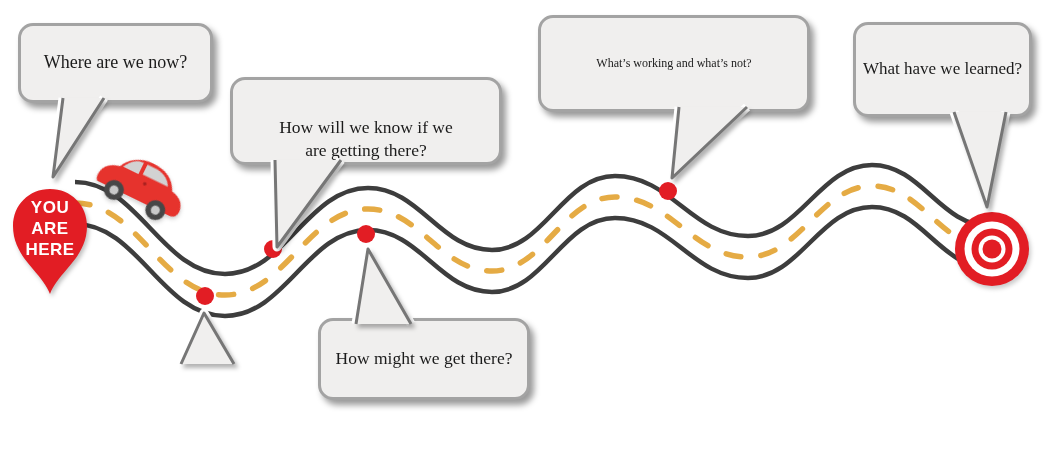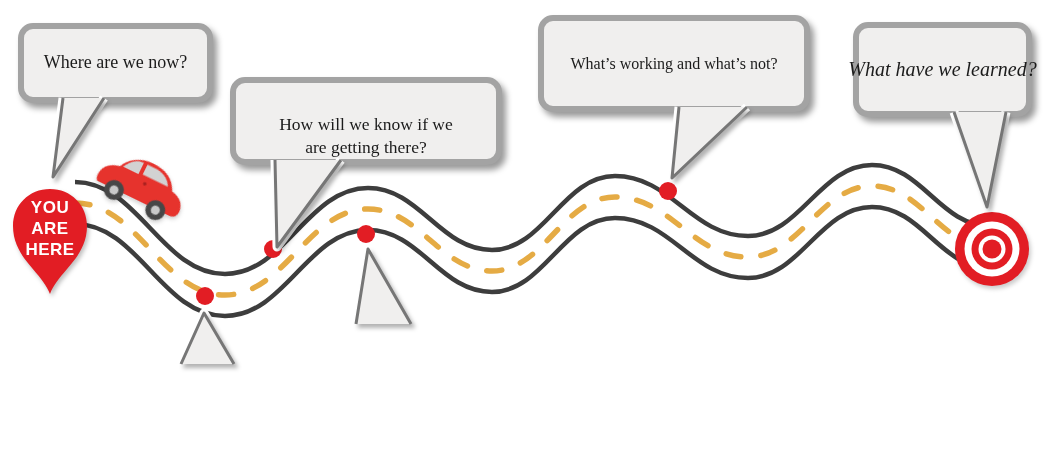"Where are we now?" .bubble { border: 6px solid #a3a3a3 -> 3px solid #a3a3a3 }
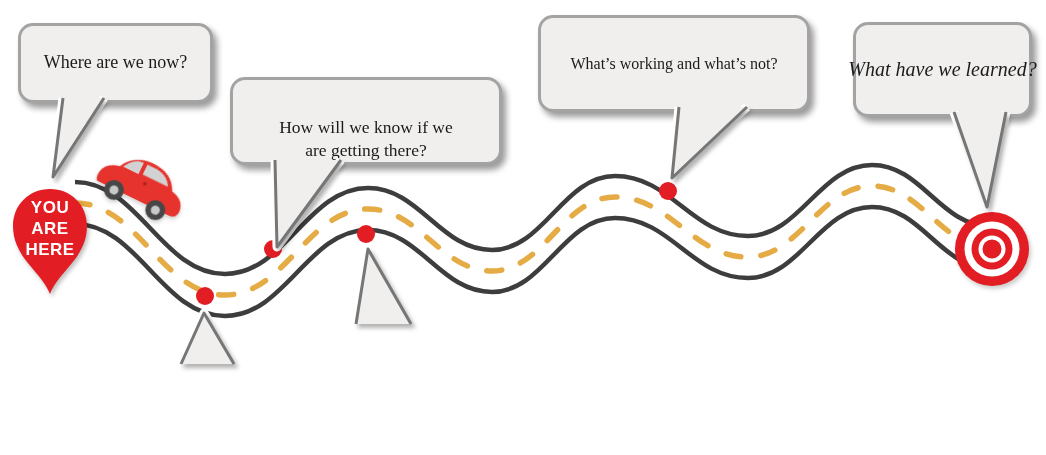"What’s working and what’s not?" div.bubble { font-size: 16px -> 12px }
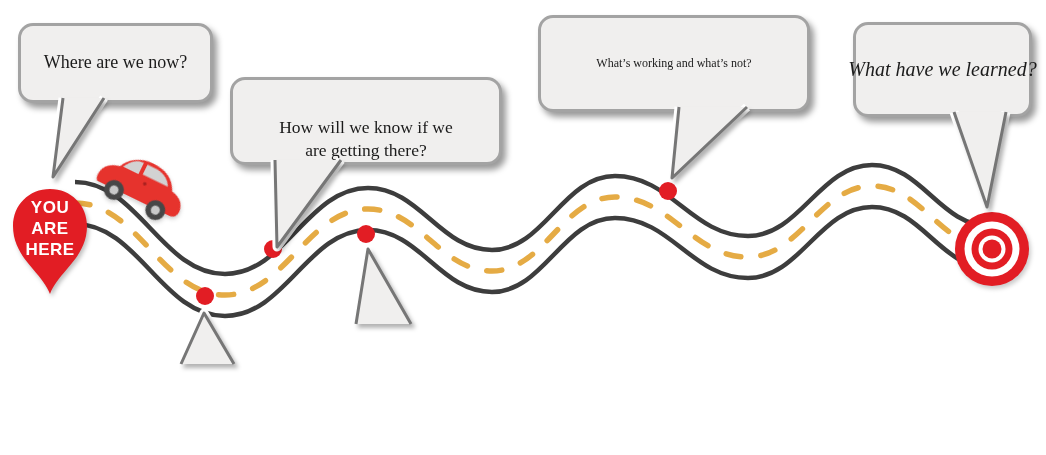"What have we learned?" div.bubble { font-size: 20px -> 17px; font-style: italic -> none }
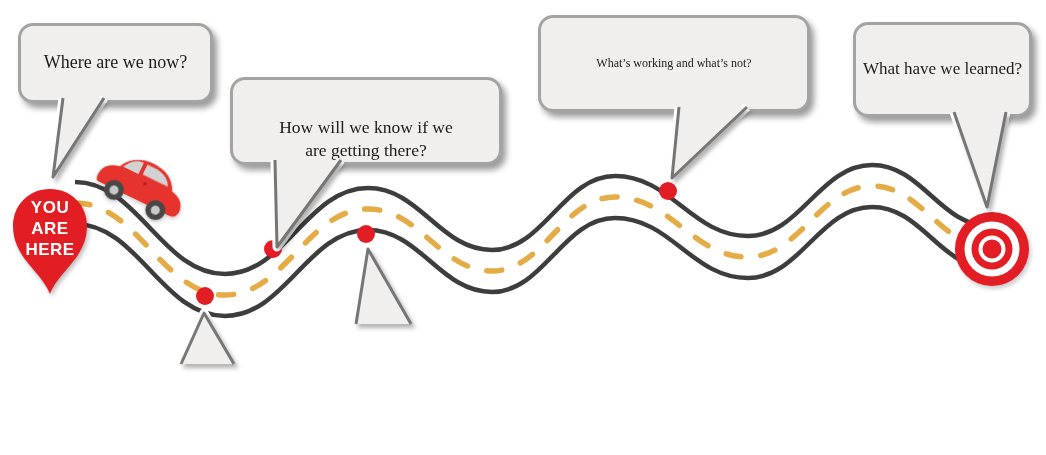"How might we get there?" div.bubble { html: none -> <div> <span>How might we get there?</span> </div> }
